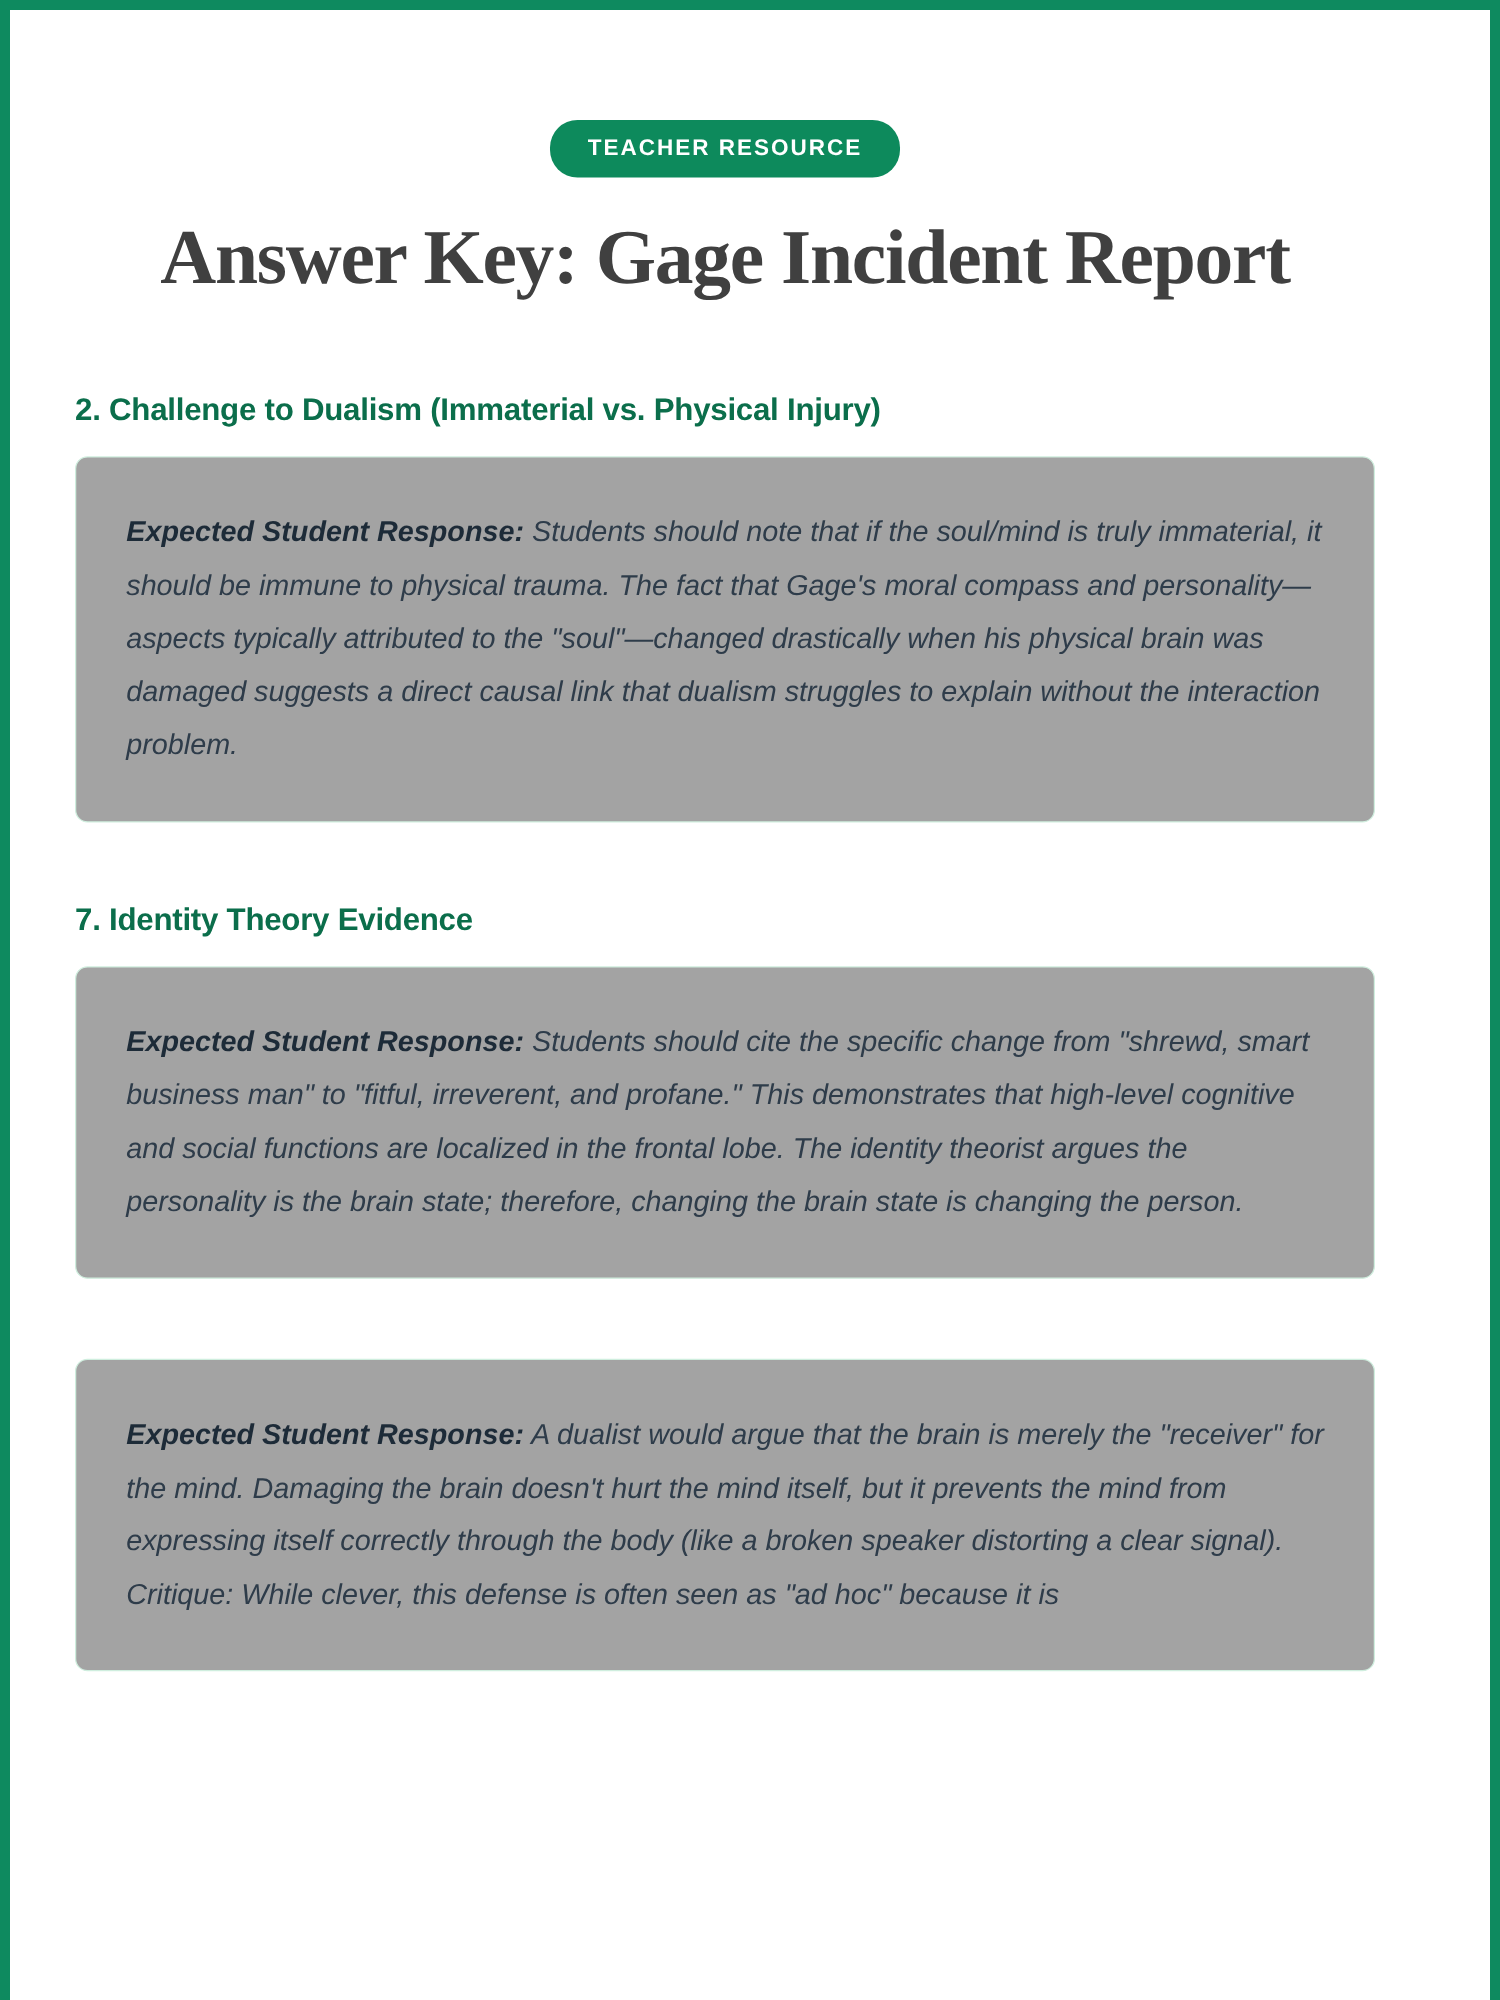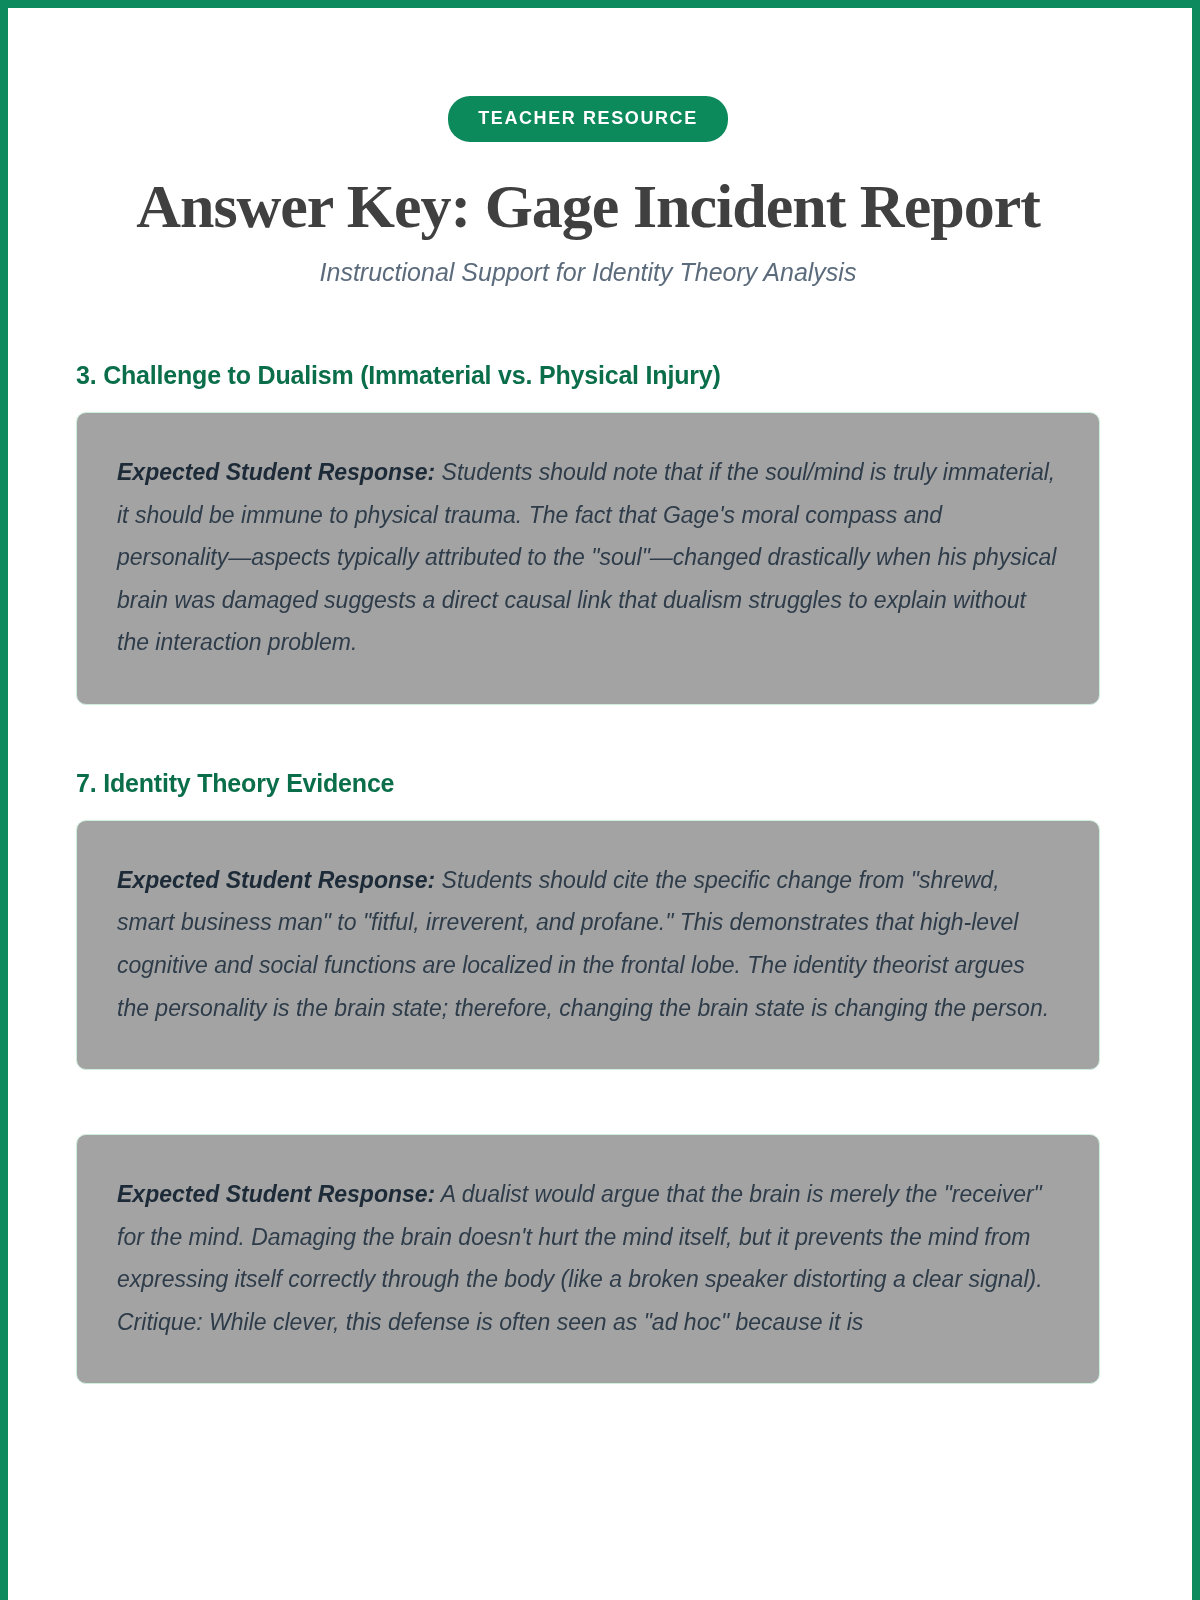"TEACHER RESOURCE" .inner { padding: 88px 92px 0 68px -> 88px 92px 0 52px }
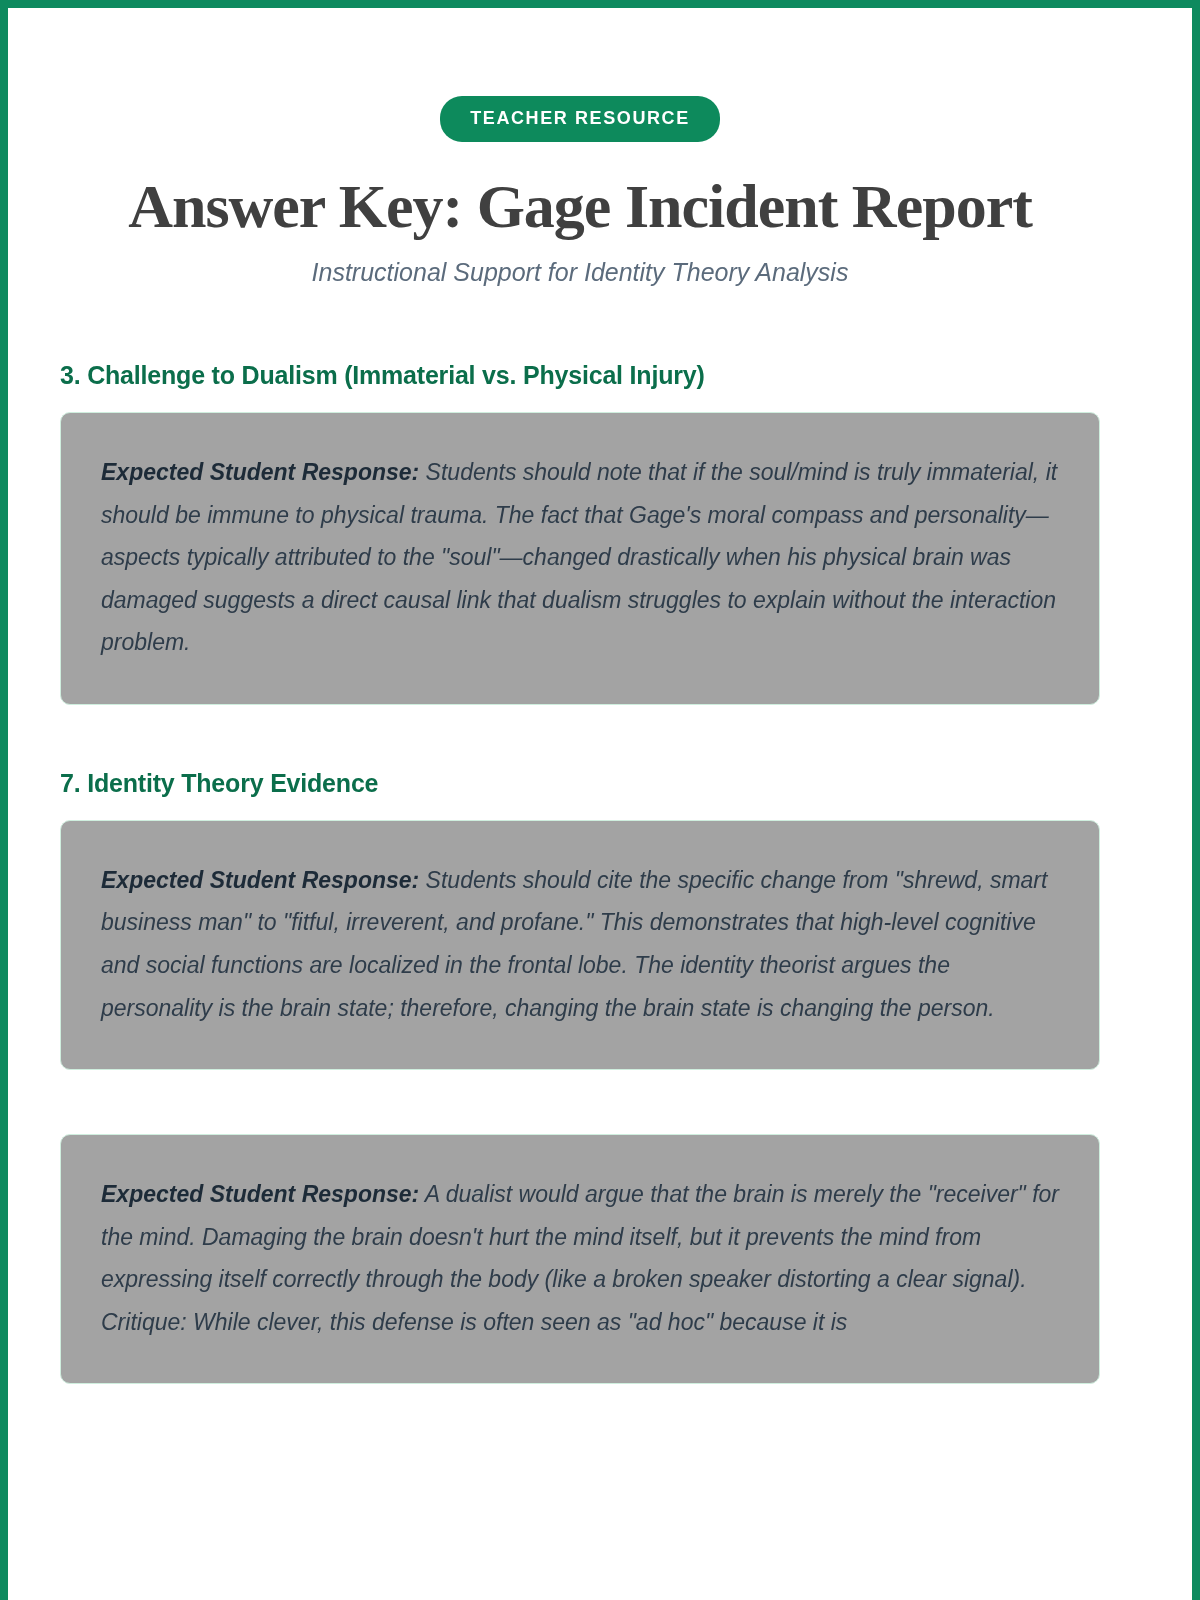"Instructional Support for Identity" p.subtitle { html: <p>Instructional Support for Identity Theory Analysis</p> -> none }
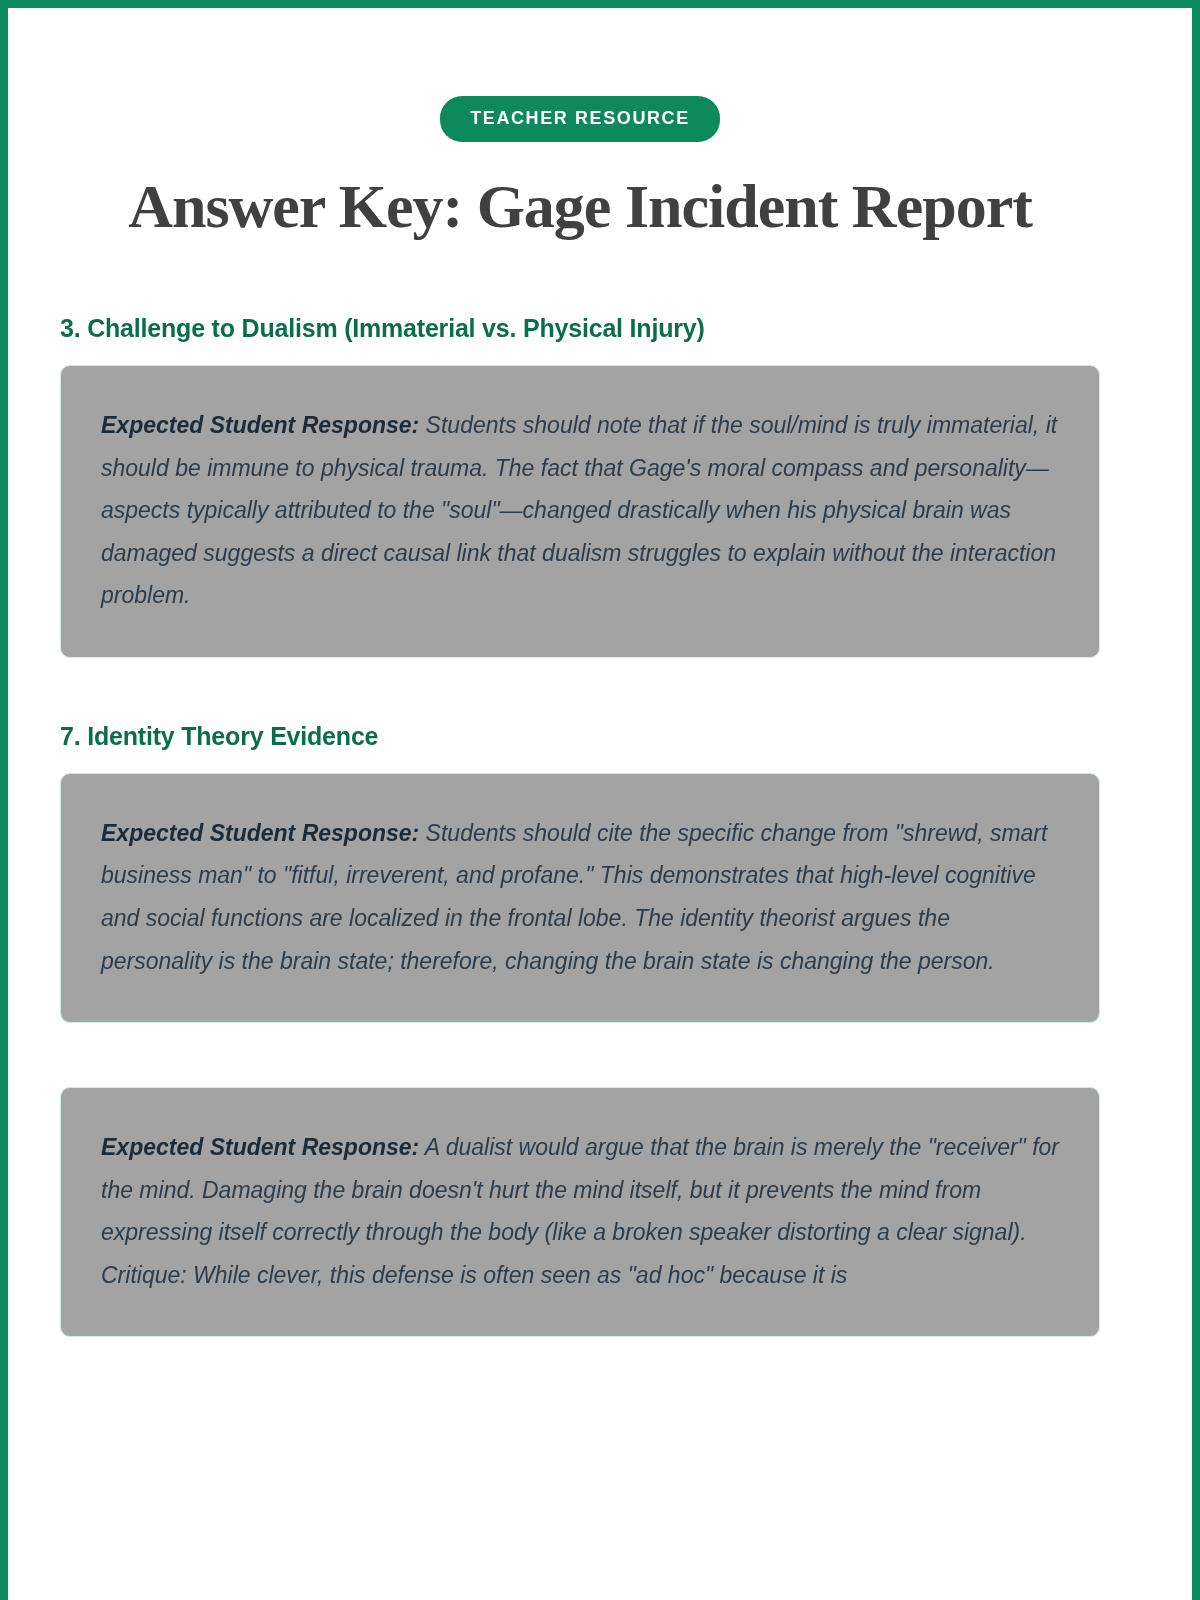"3. Challenge to Dualism (Immaterial" h2.section-heading { text: 3 -> 2 }
